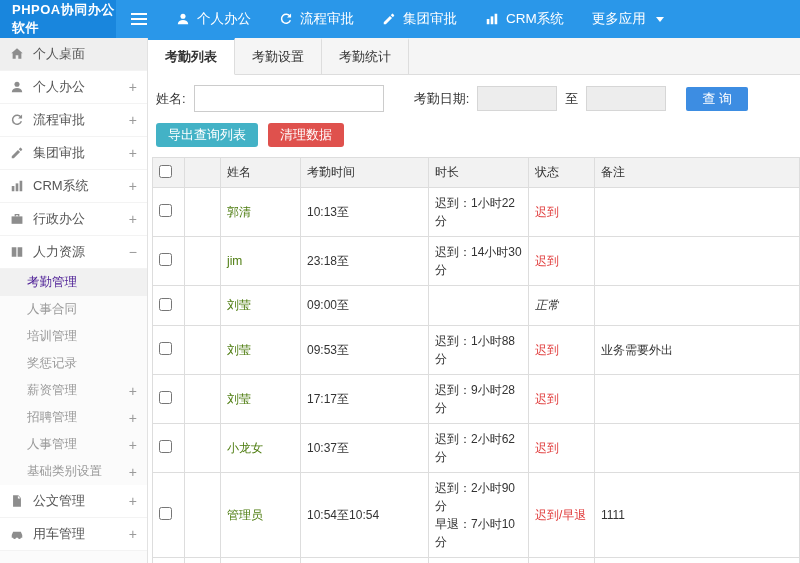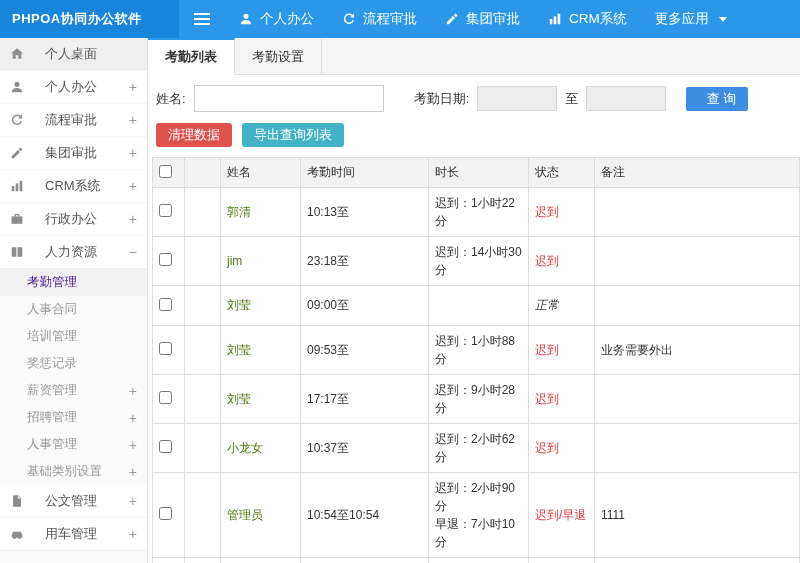"PHPOA协同办公软件" .logo { width: 179px -> 116px }
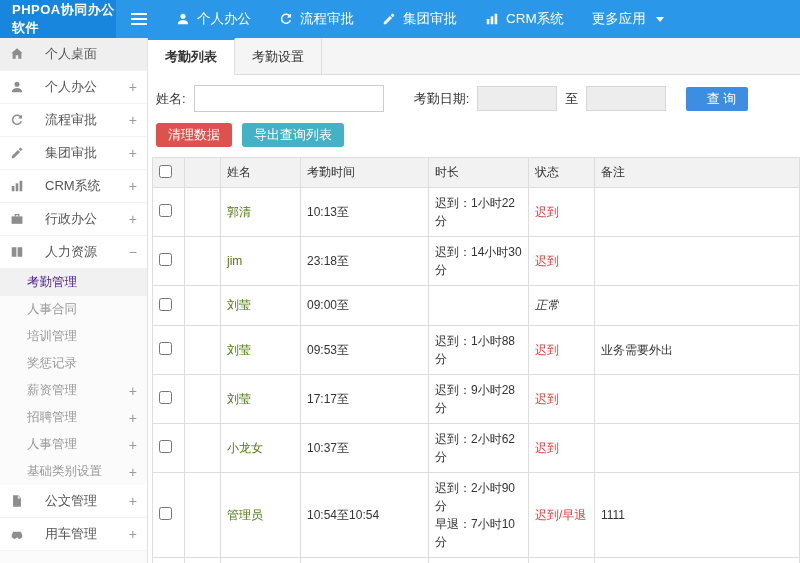"个人桌面" .side-item { gap: 21px -> 9px }
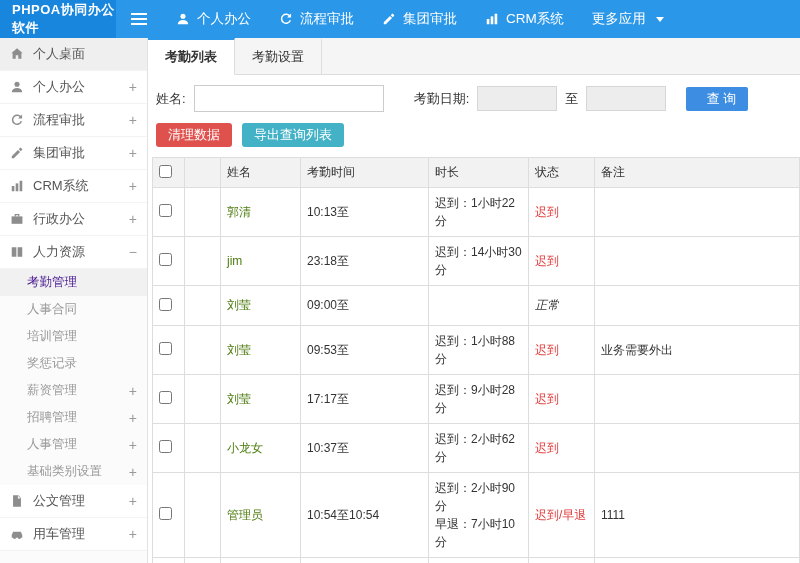"考勤统计" div.tab { html: none -> <div>考勤统计</div> }
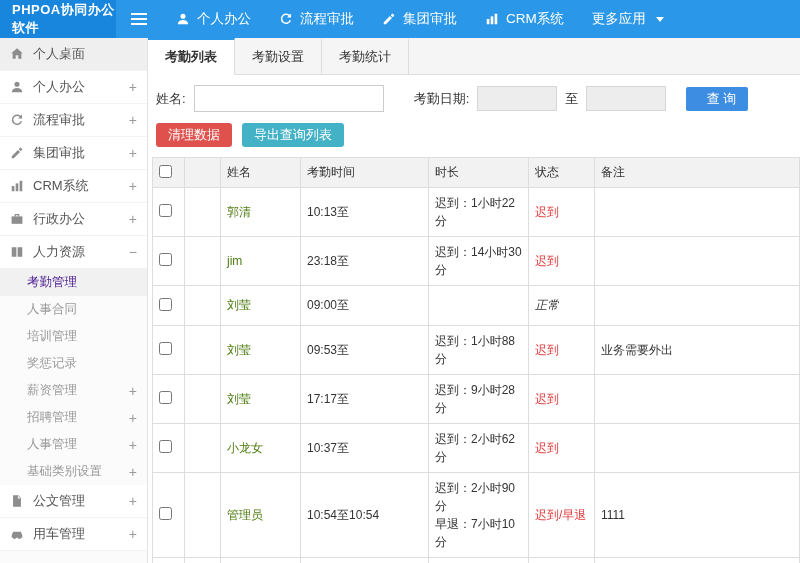"查 询" .btn { text-align: right -> none }
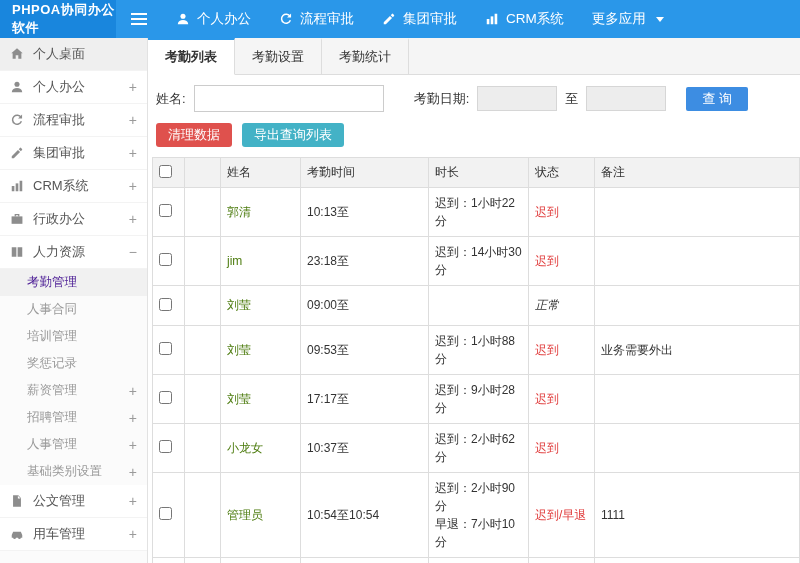"清理数据" button.btn { order: before "导出查询列表" -> after "导出查询列表" }
